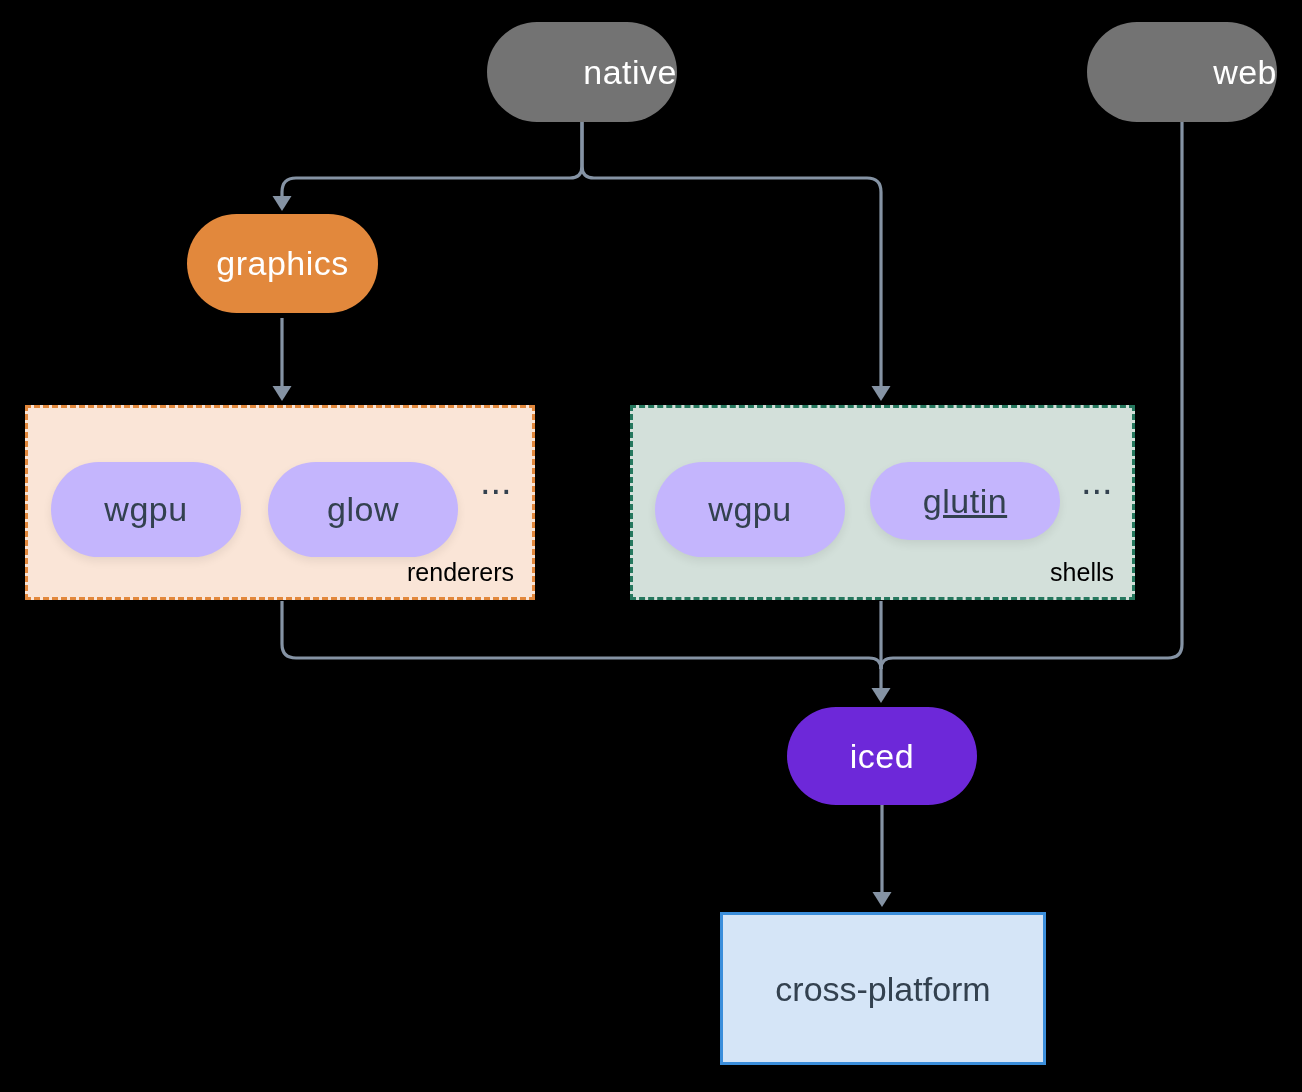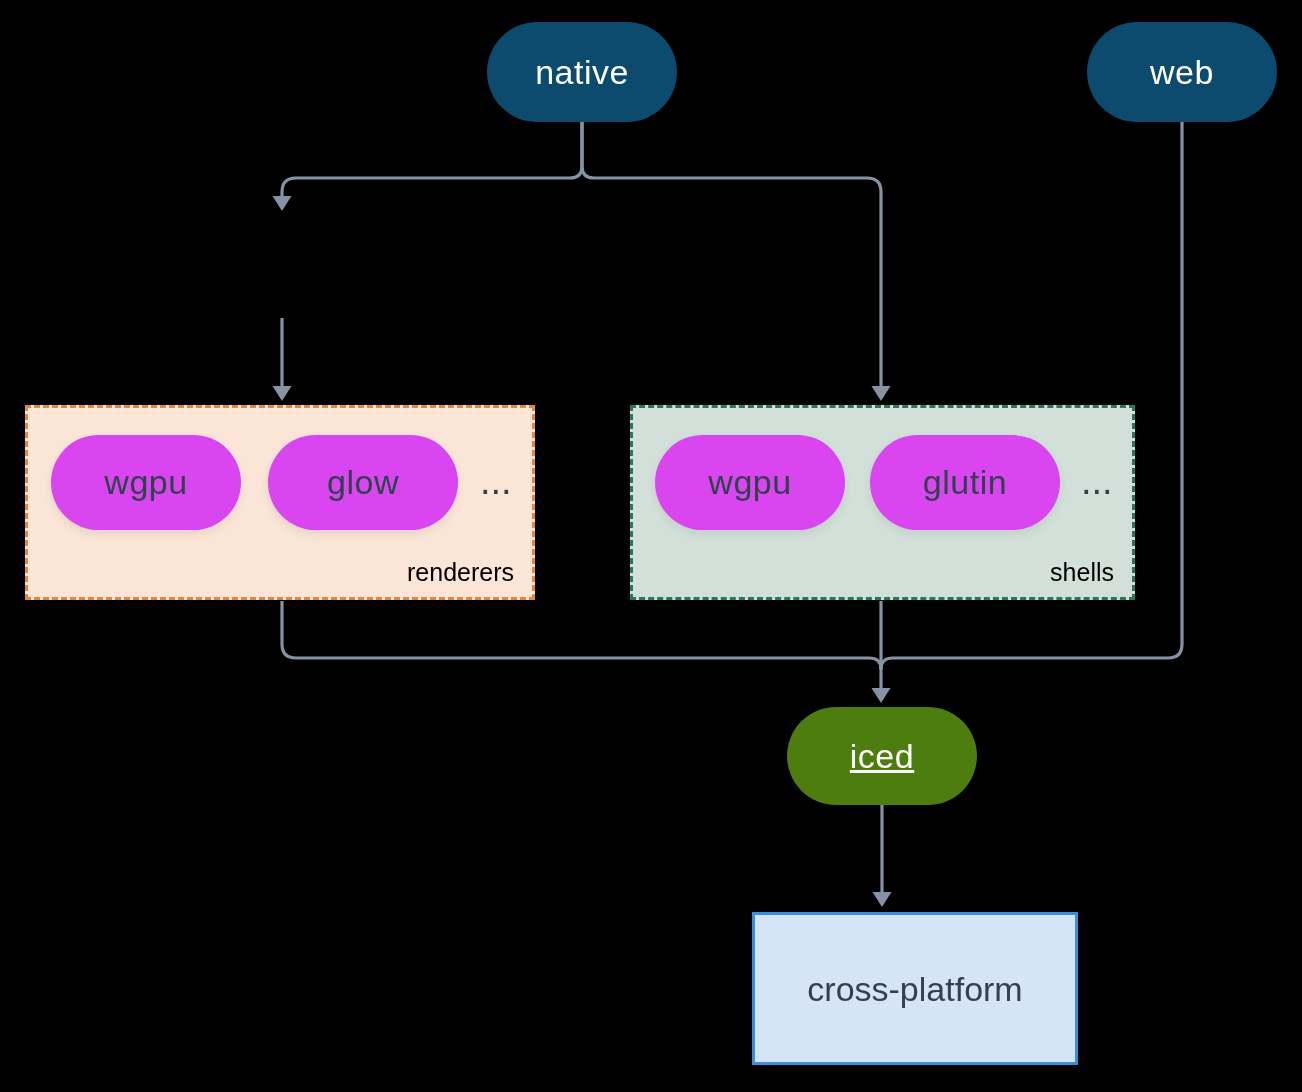"native" .pill.purple { background: #0c4a6e -> #737373; justify-content: none -> flex-end }
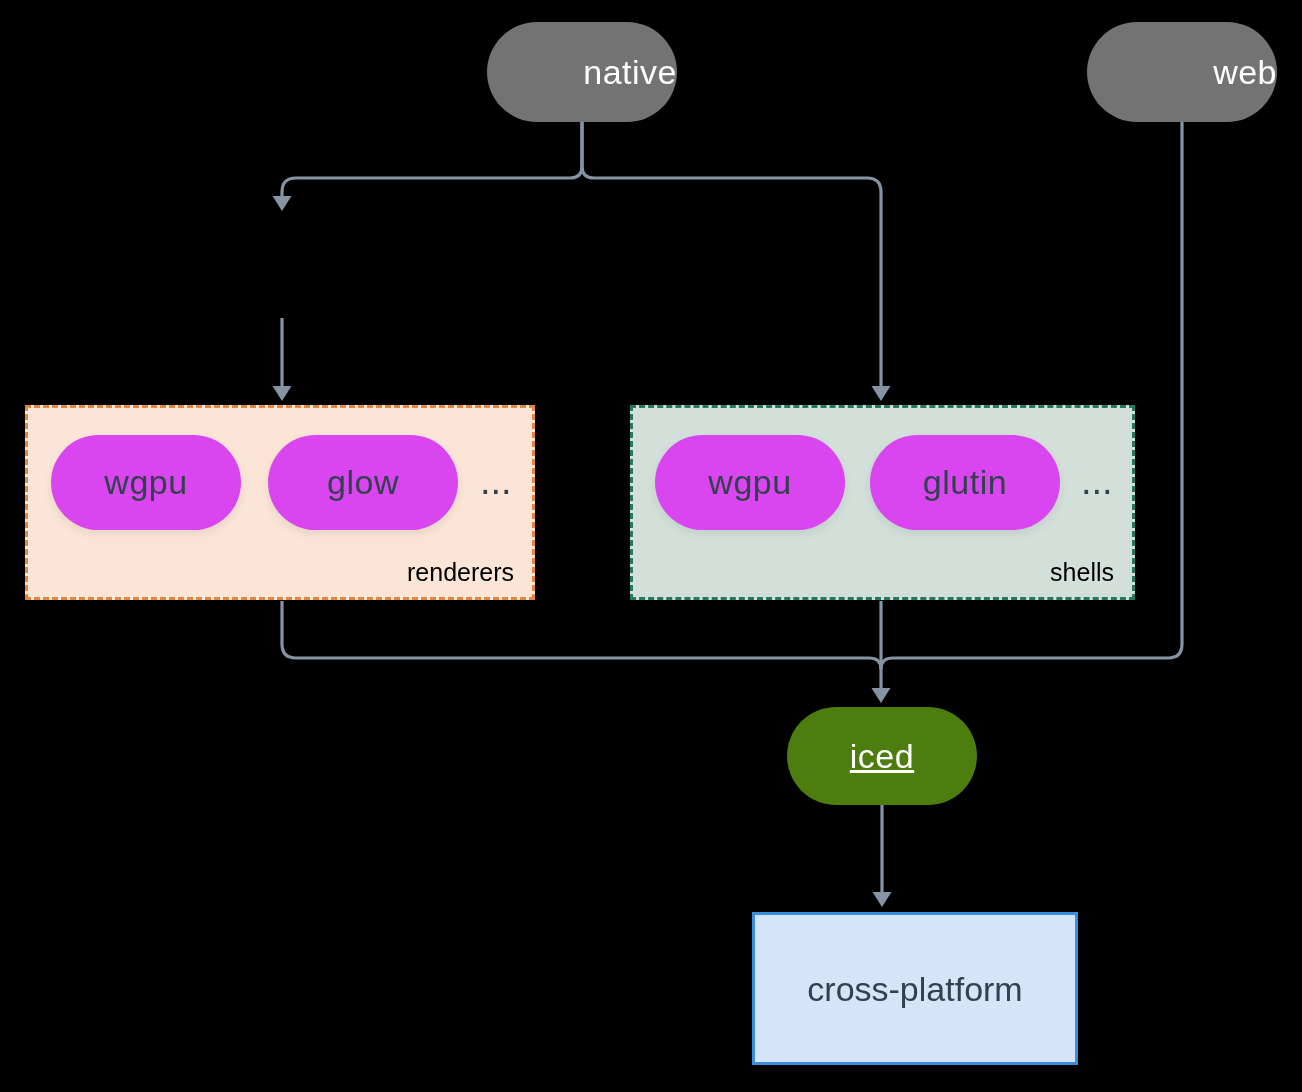"graphics" div.pill { html: none -> <div> <span>graphics</span> </div> }
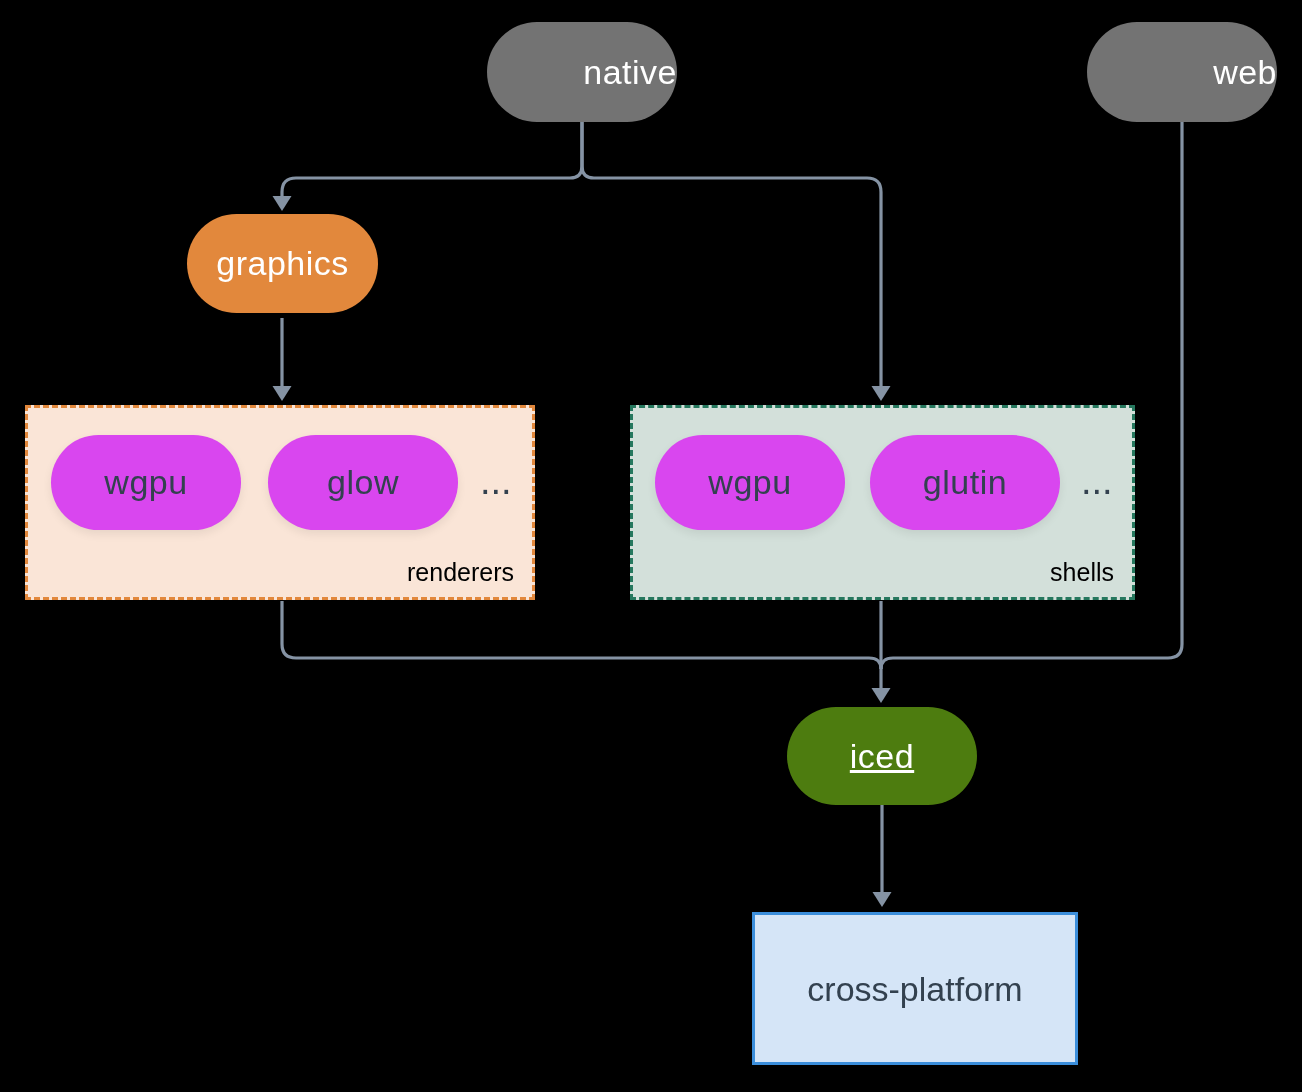"wgpu" .pill.white { background: #d946ef -> #c4b5fd; margin-top: none -> 27px }
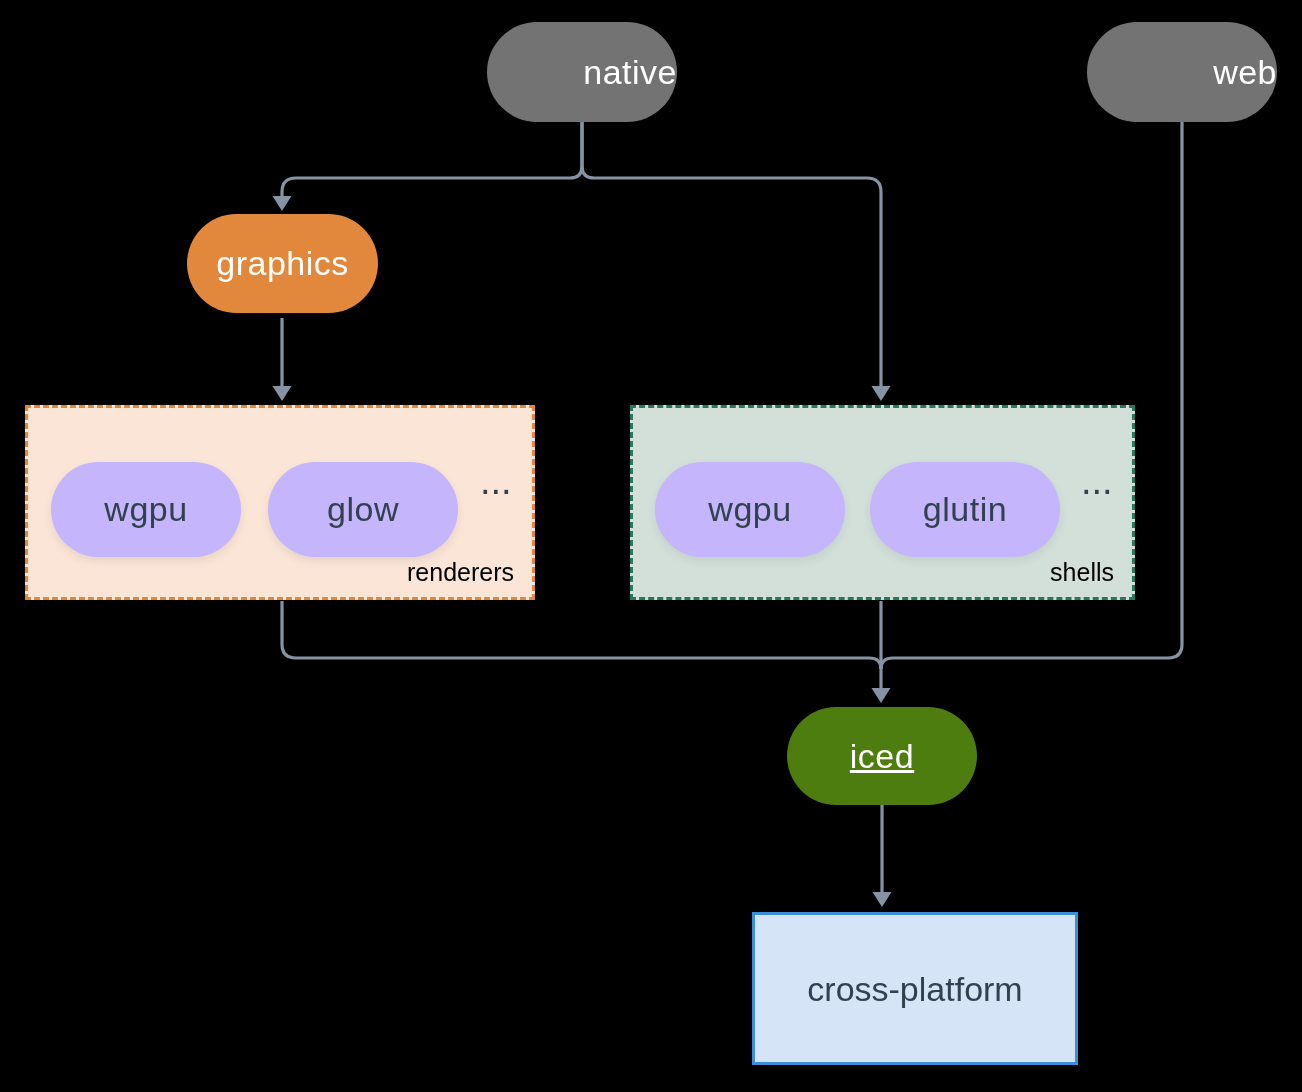"glutin" div.pill { height: 95px -> 78px; text-decoration: none -> underline }
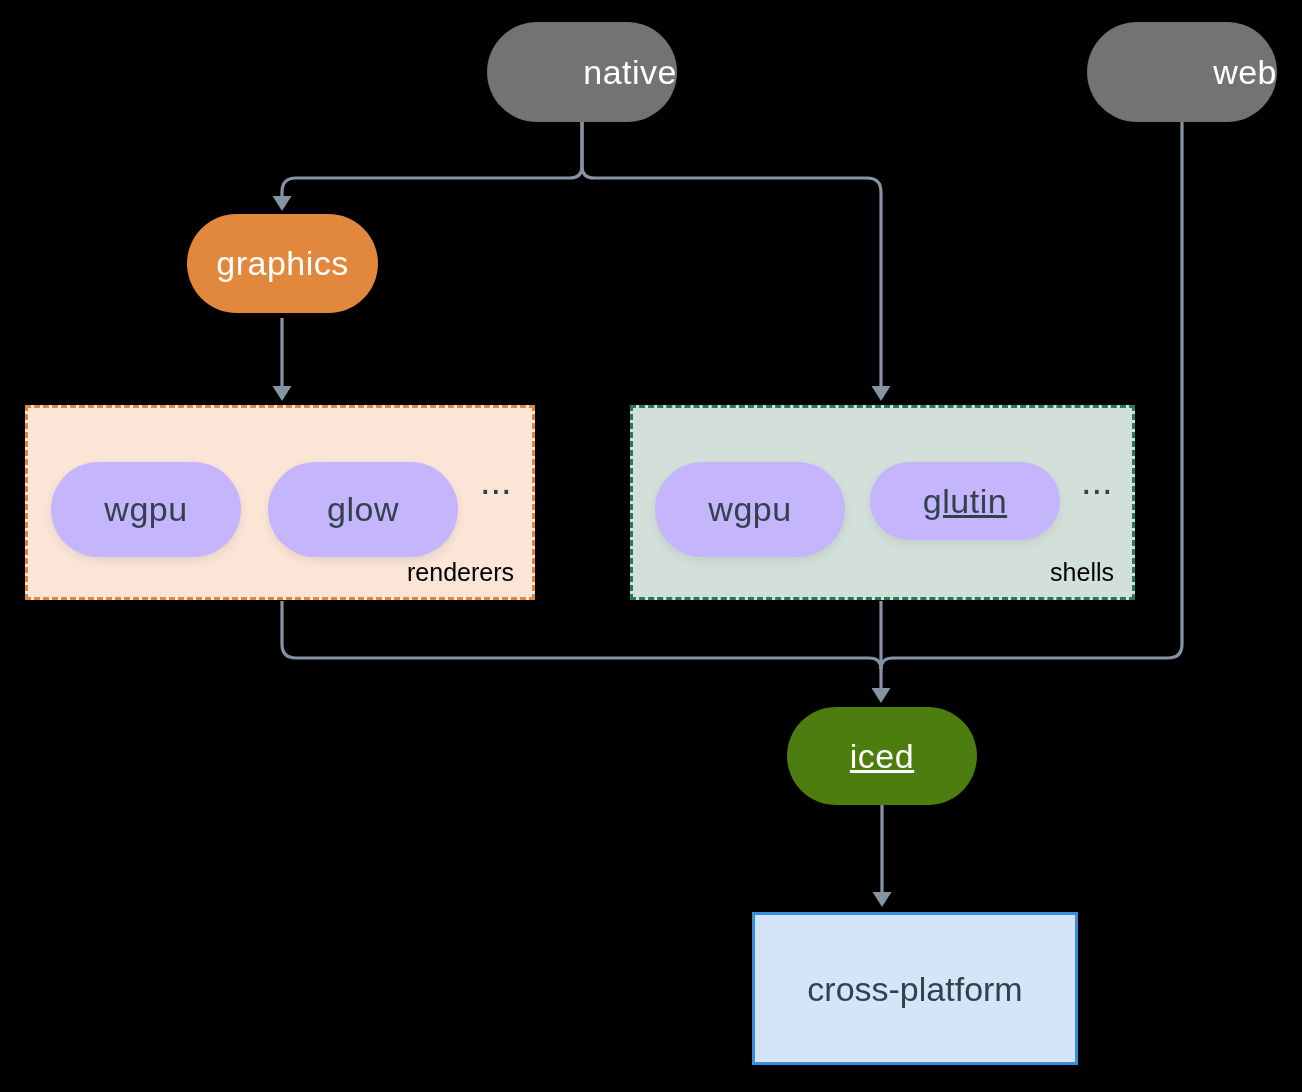"iced" .pill.blue { background: #4d7c0f -> #6d28d9; text-decoration: underline -> none }
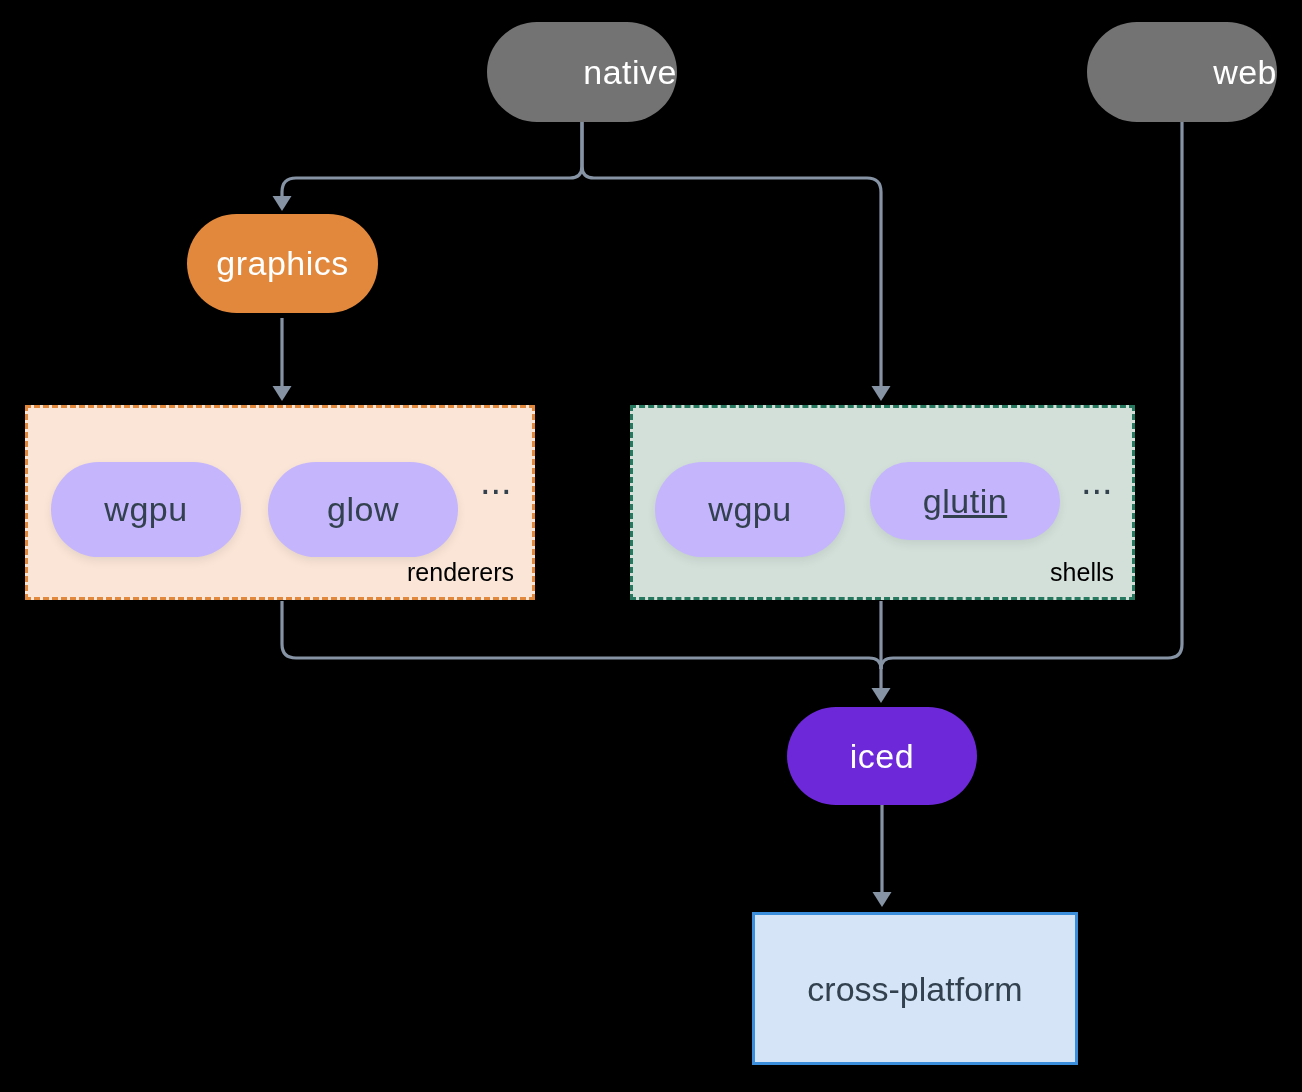"cross-platform" .appbox { margin-left: 32px -> none }
